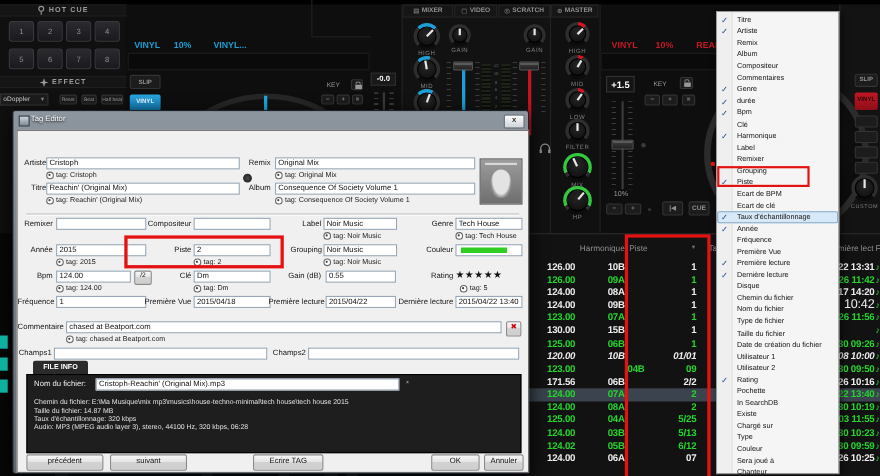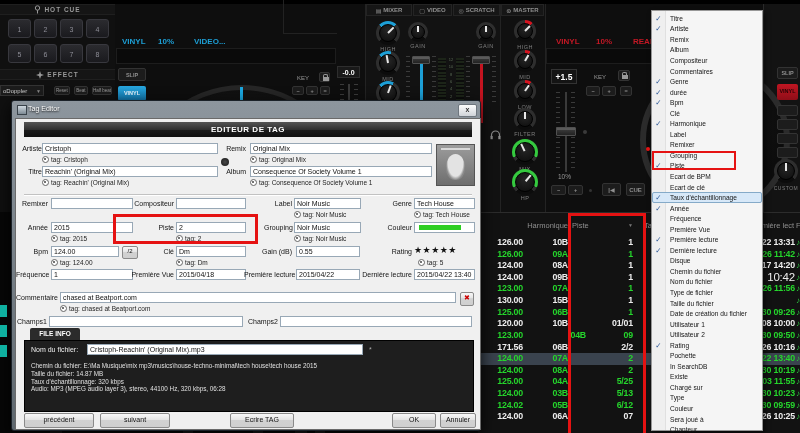"VIDEO..." span.abs { text: VIDEO -> VINYL }
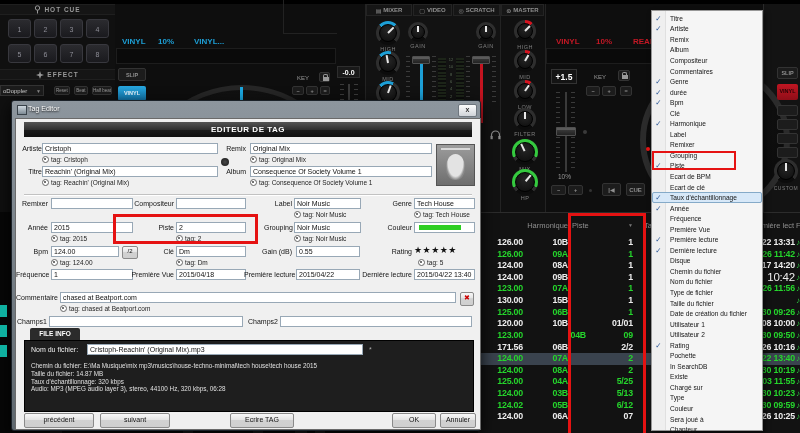"EDITEUR DE TAG" div { html: <div>EDITEUR DE TAG</div> -> none }
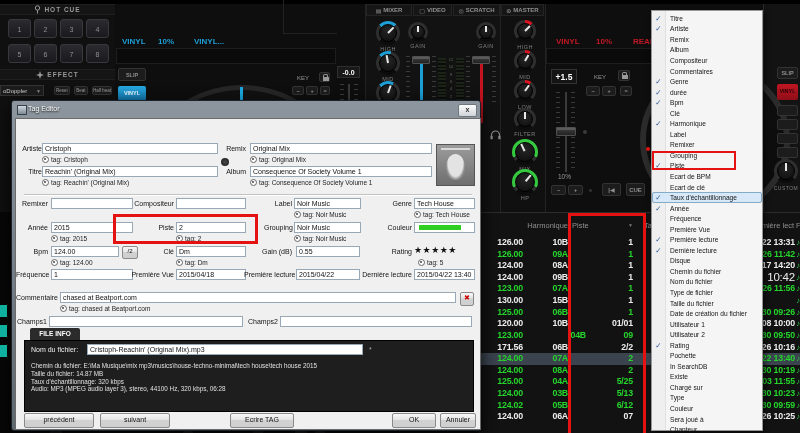"120.00" div.trow { font-style: none -> italic }
